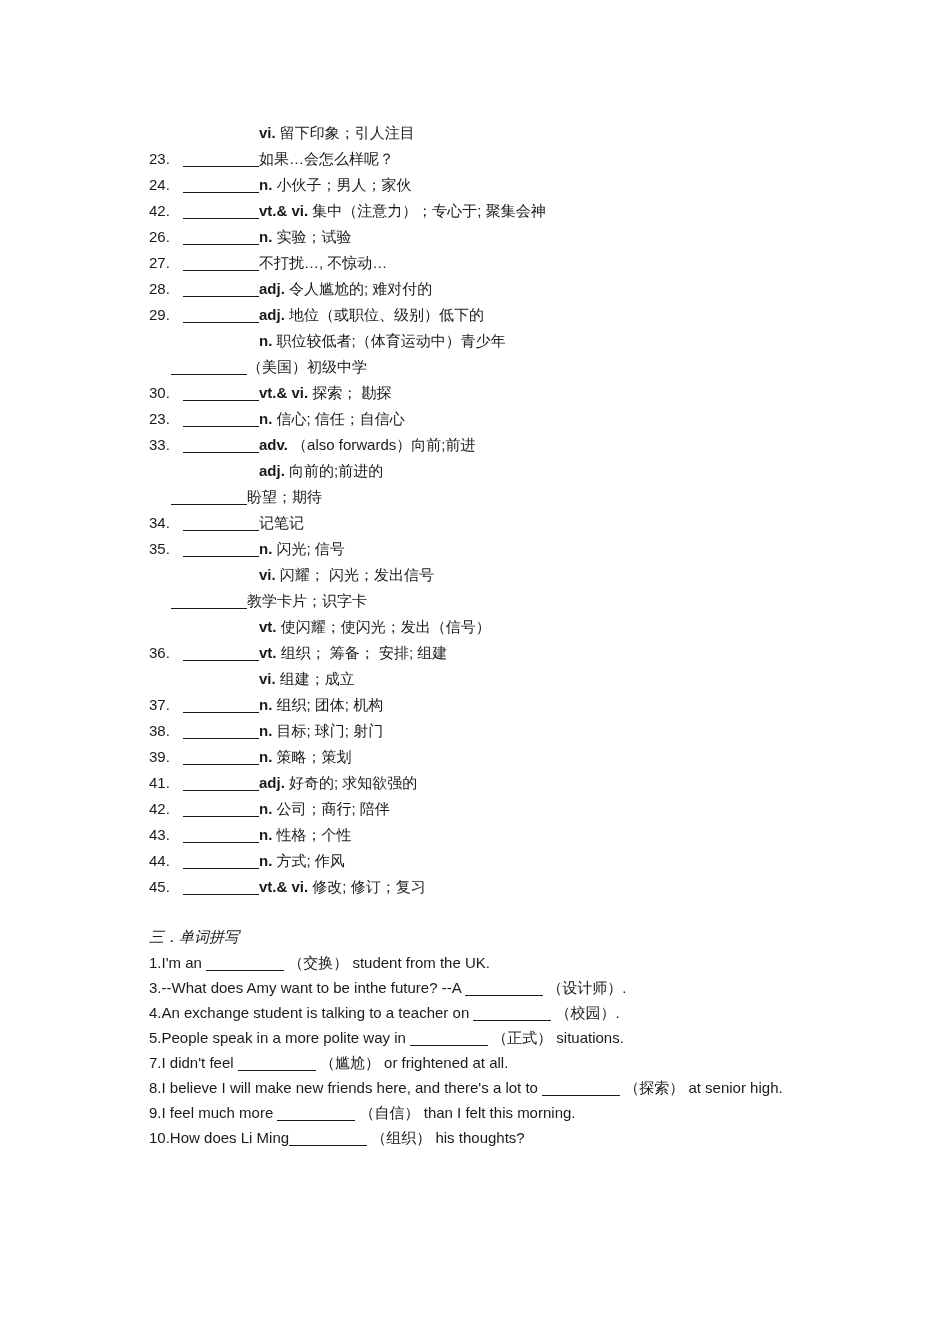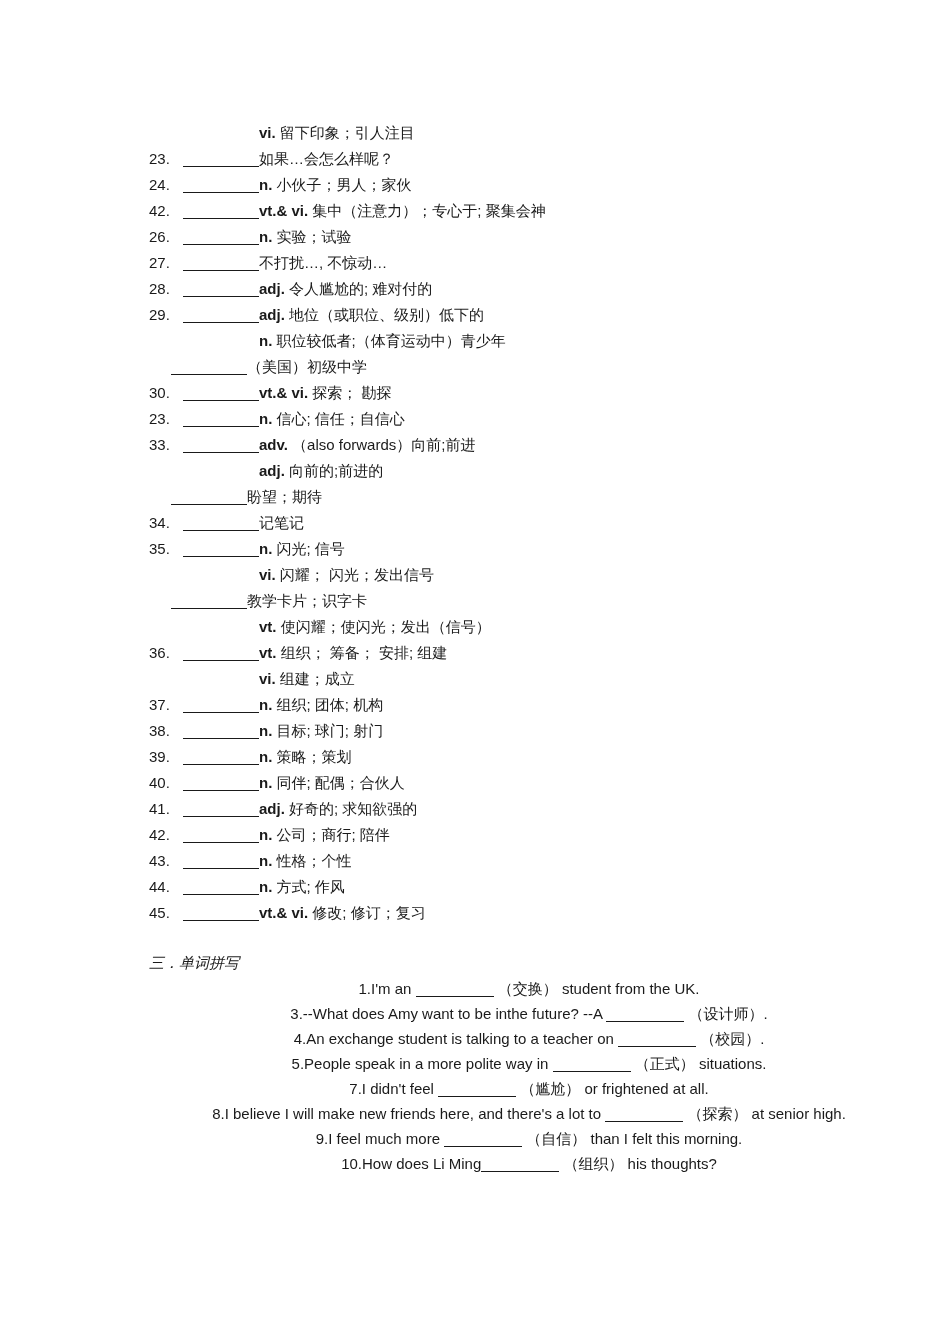"40. n. 同伴; 配偶；合伙人" div.vrow { html: <div><span>40.</span><span></span><span><span>n.</span> <span>同伴; 配偶；合伙人</span></span></div> -> none }
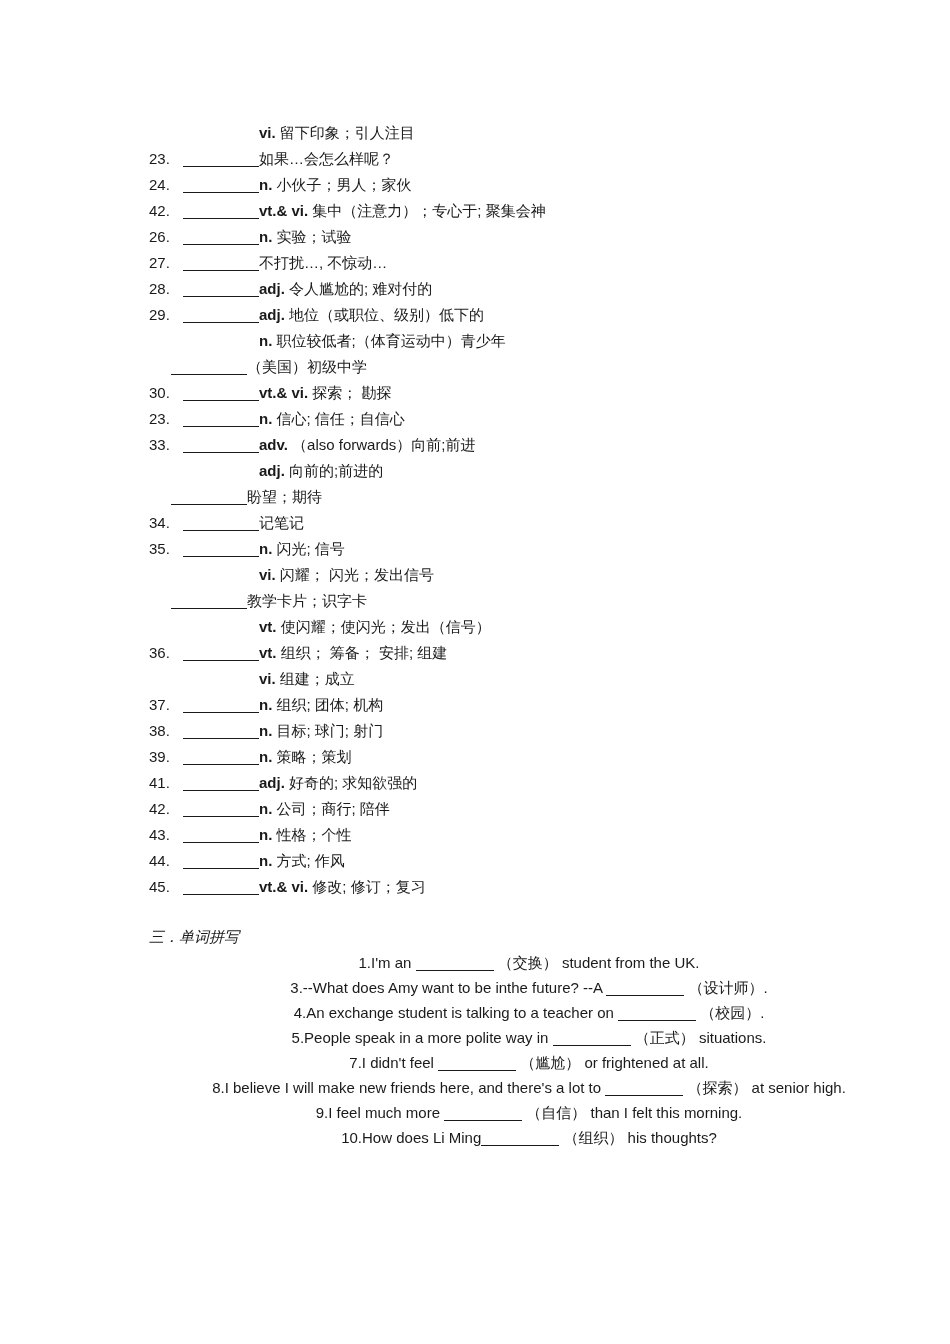"1.I'm an （交换） student from" .srow { text-align: center -> none }
